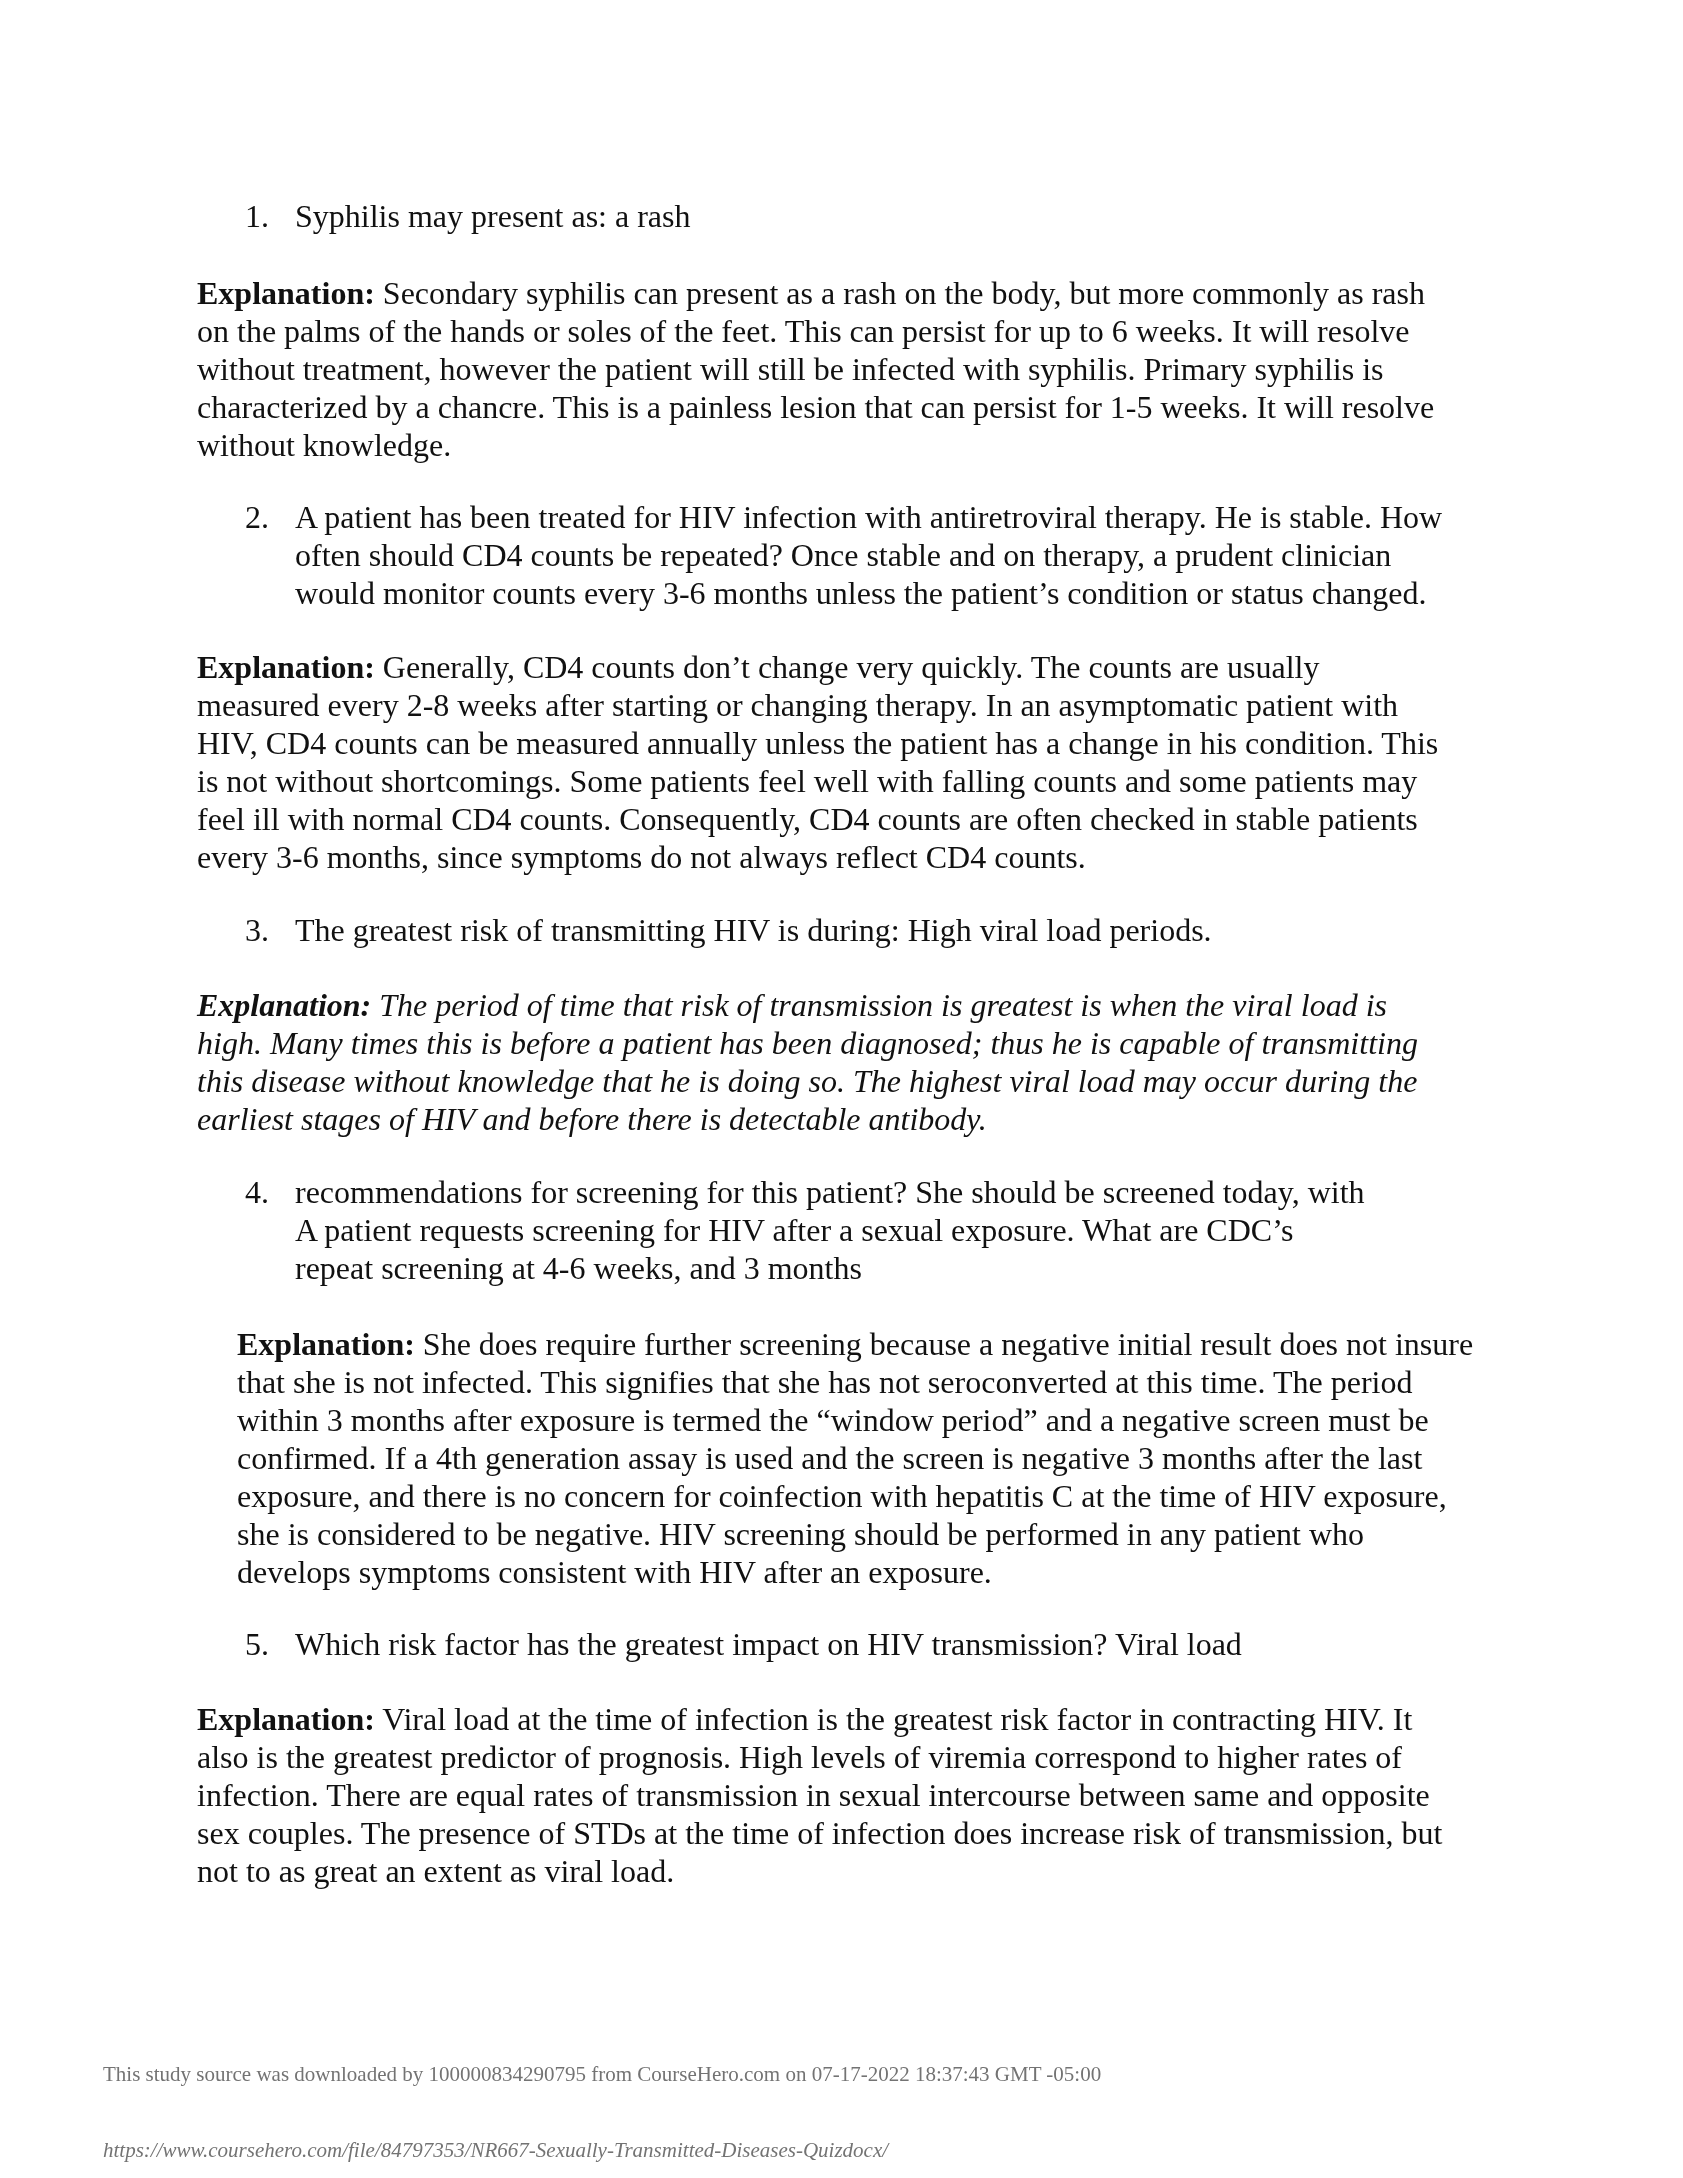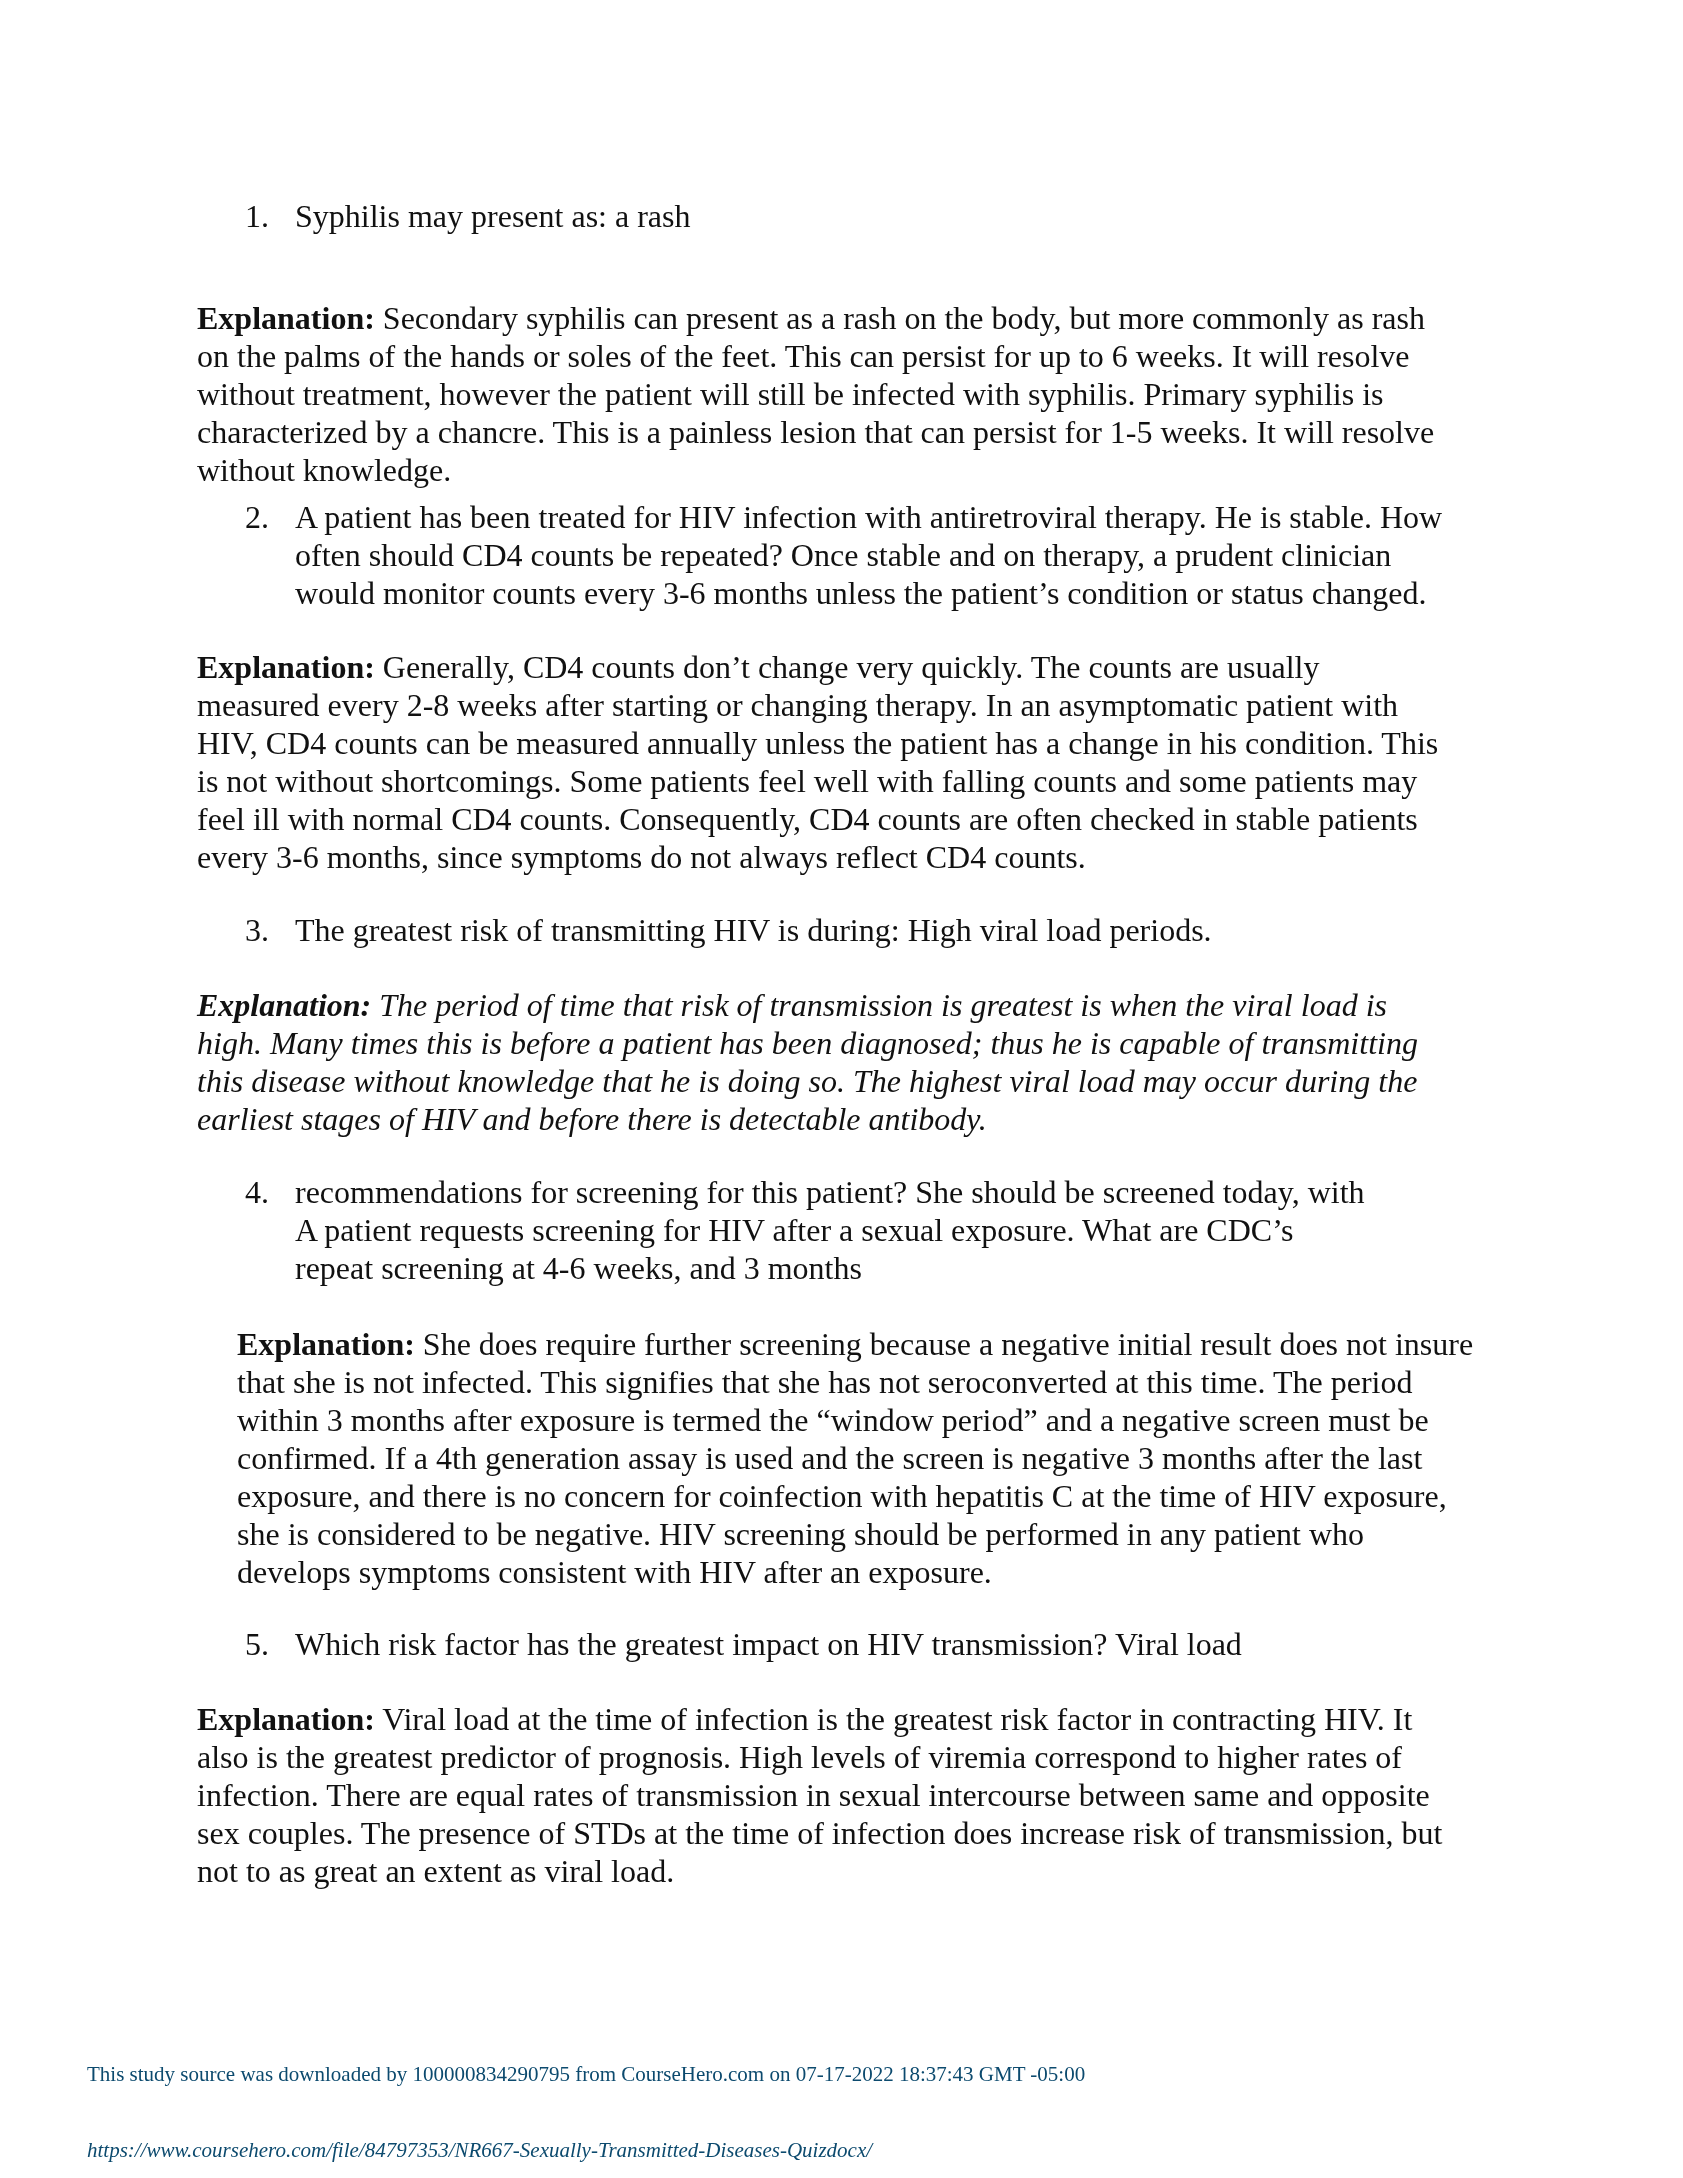"Explanation: Secondary syphilis can" div.block { margin-top: 25px -> none }
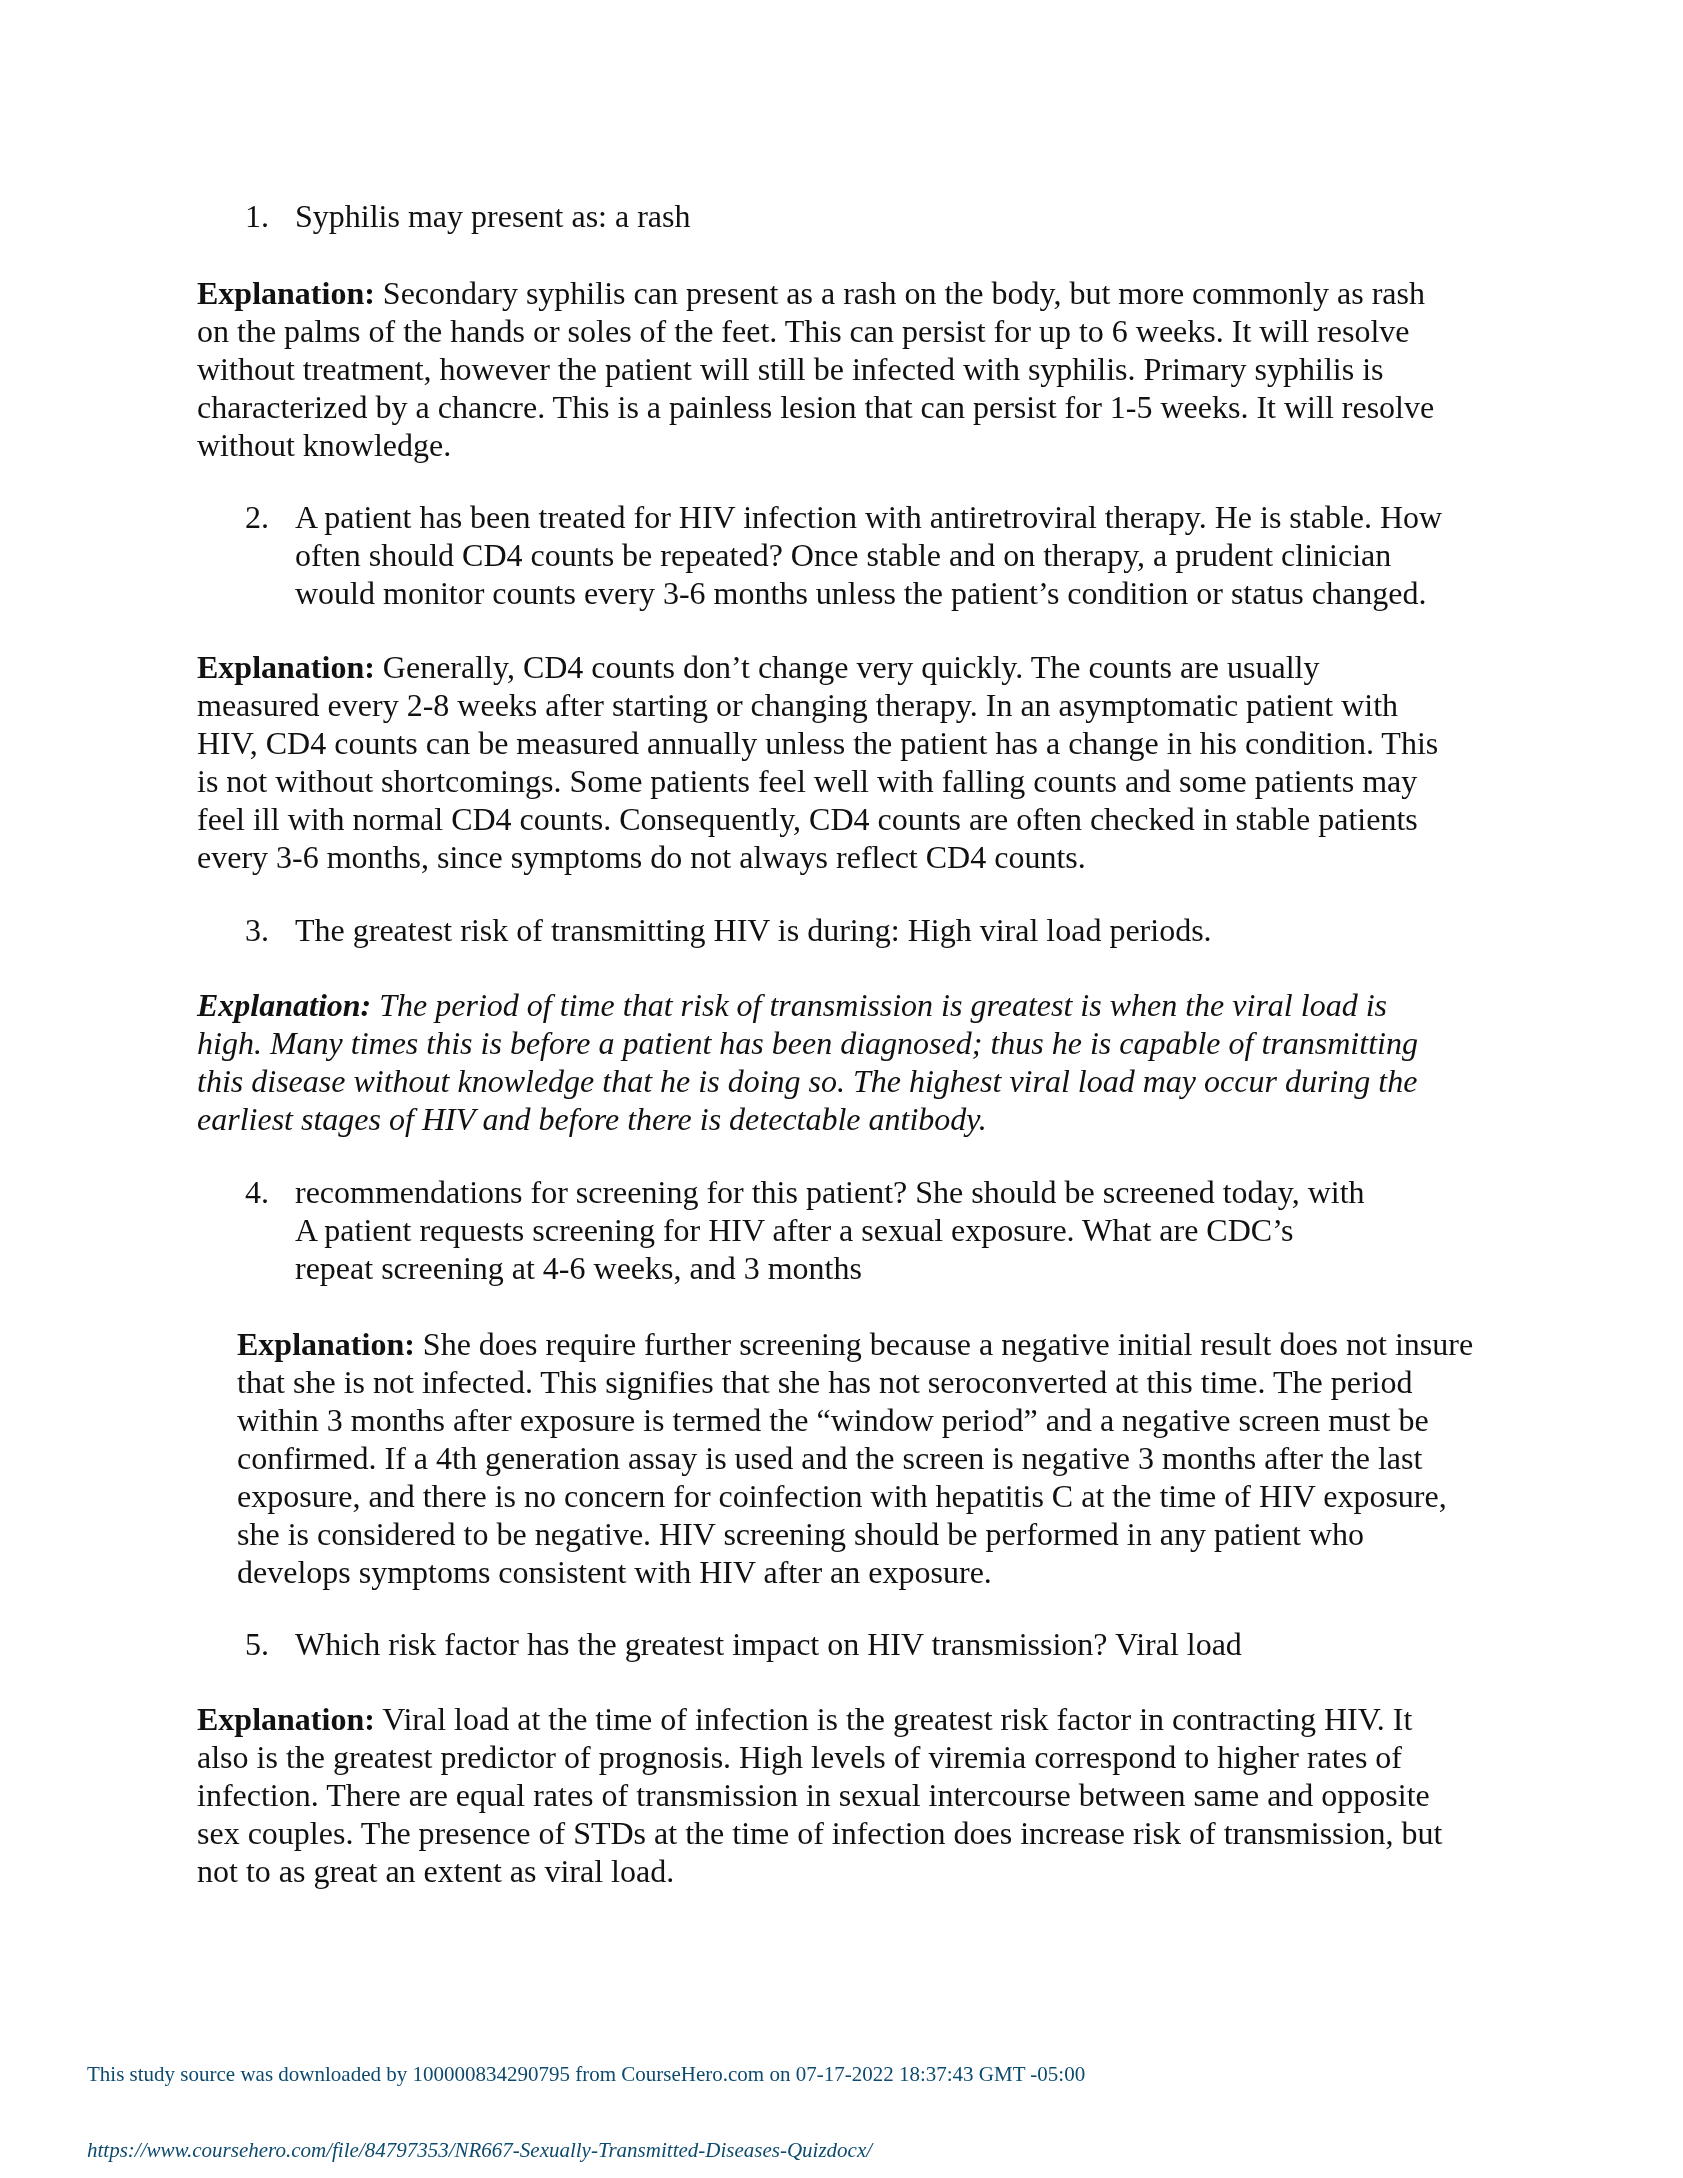"This study source was downloaded" .footer { color: #0c4a6e -> #737373; left: 87px -> 103px }
